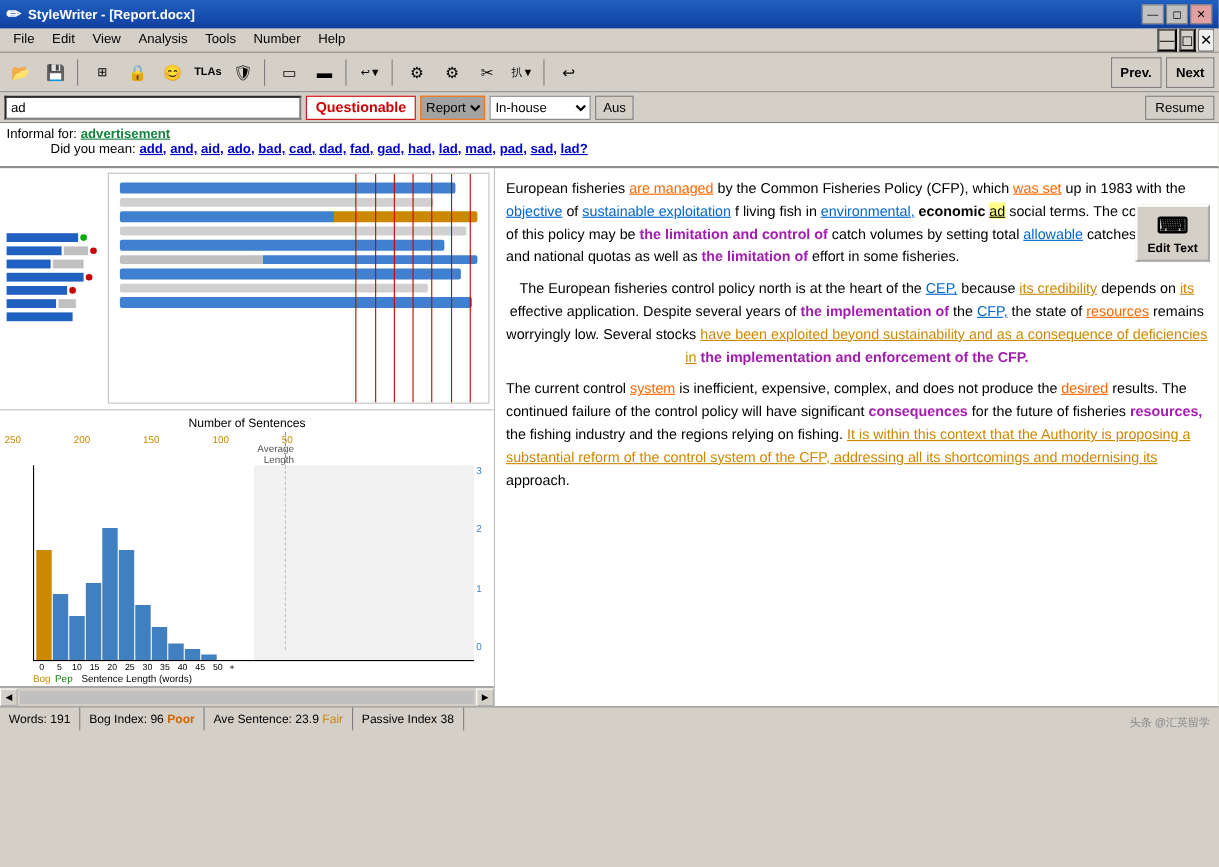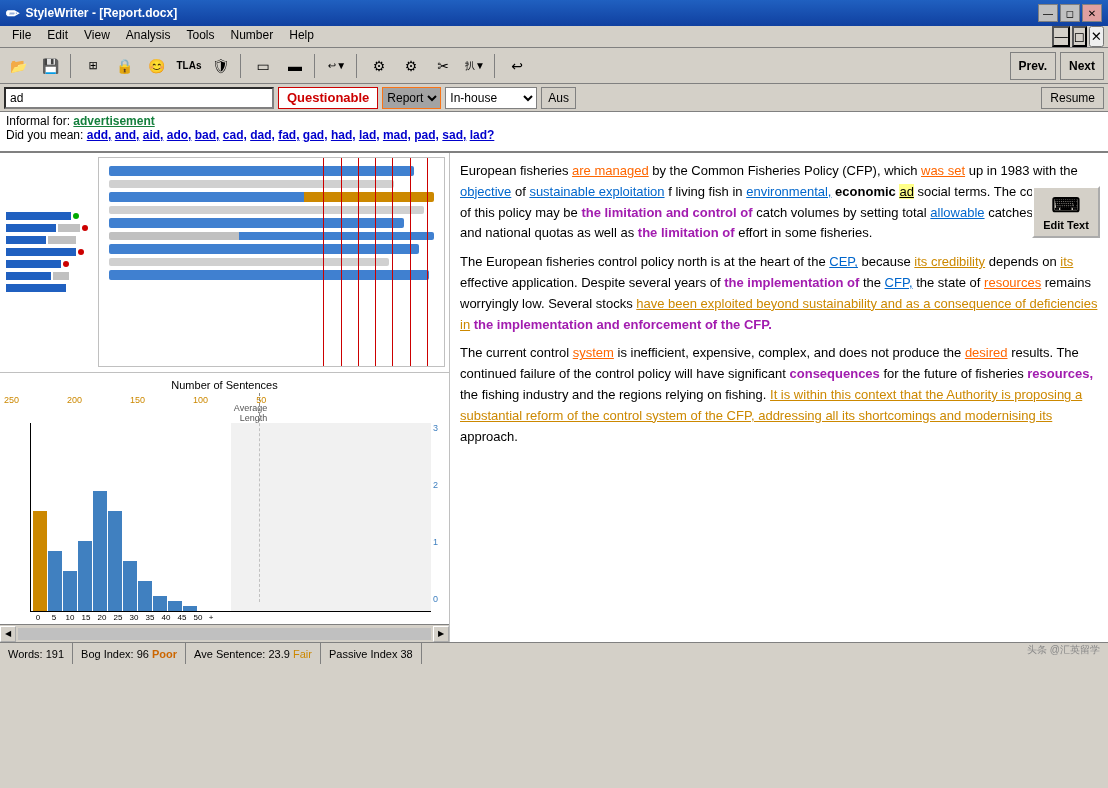"Did you mean: add, and," #suggestions-line { margin-left: none -> 40px }
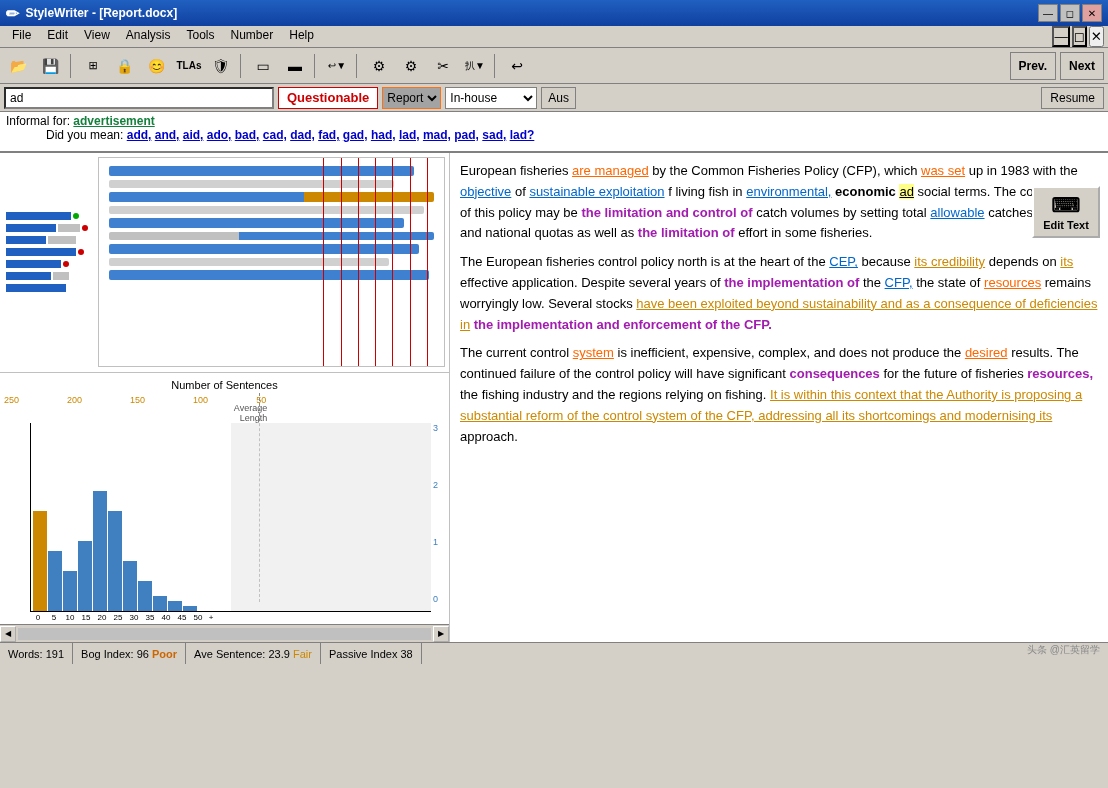"The European fisheries control policy" p { text-align: none -> center }
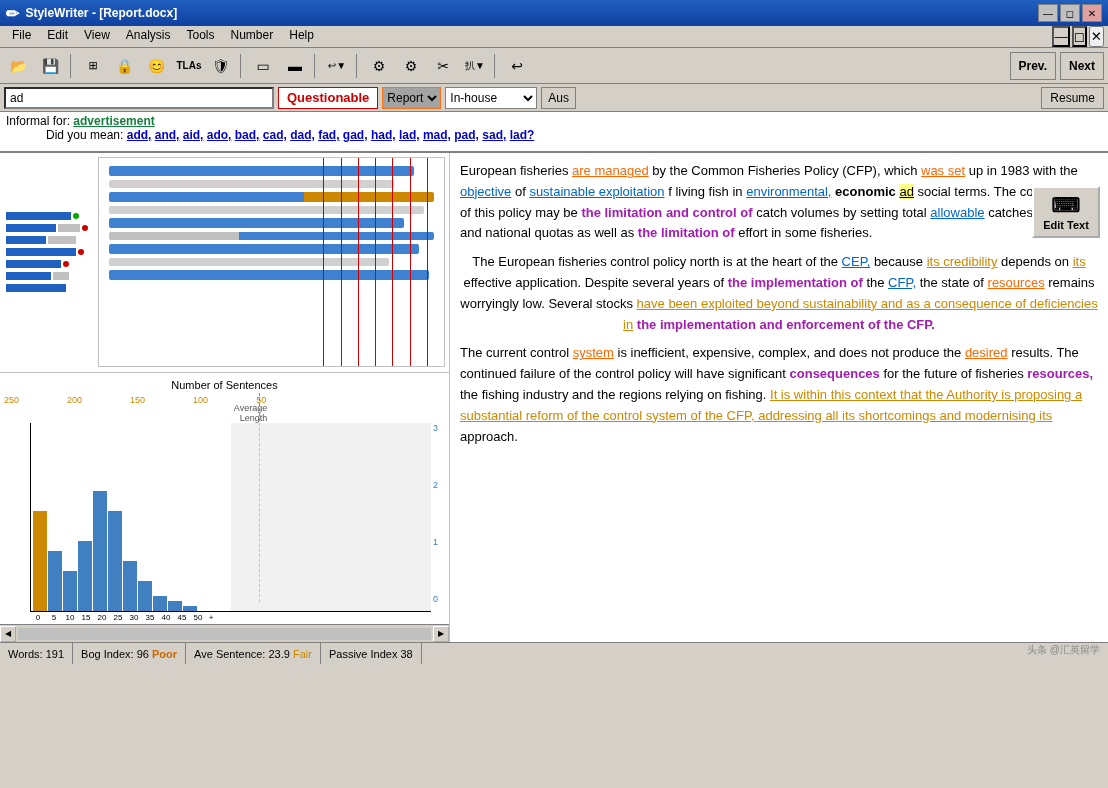"Bog" div { html: none -> <div> <span>Bog</span> <span>Pep</span> <span>Sentence Length (words)</span> </div> }
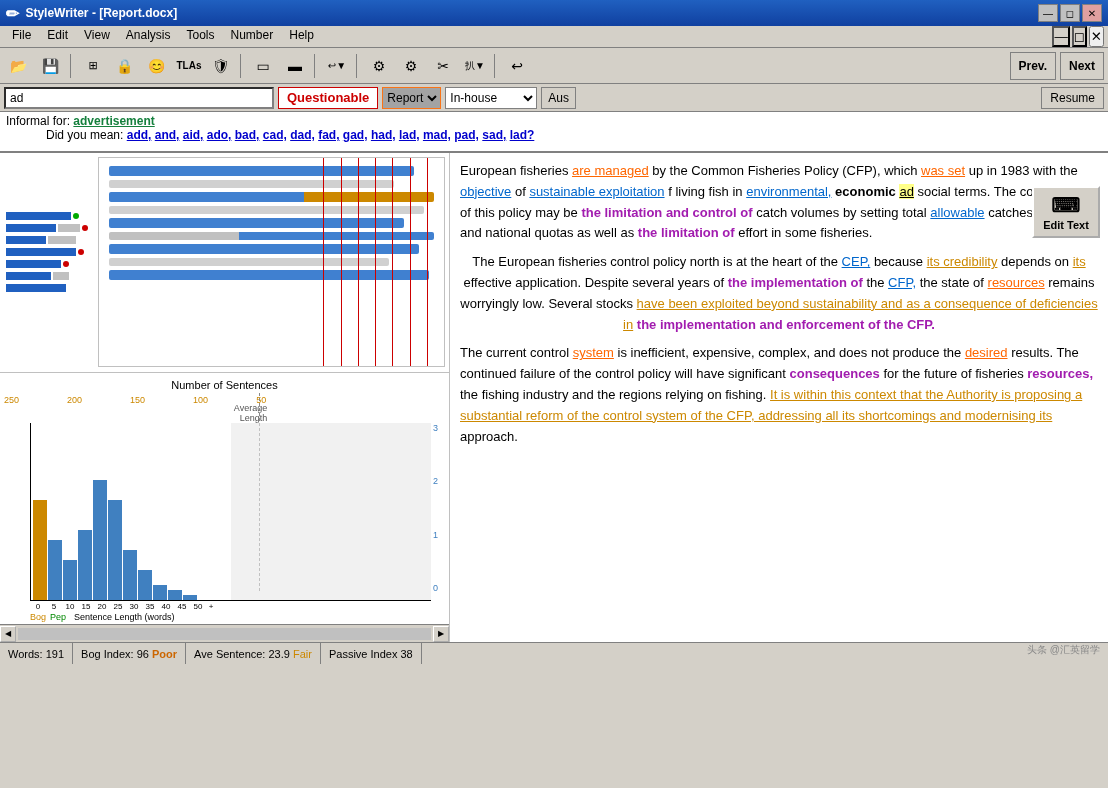"Words: 191" div { align-items: flex-start -> flex-end }
